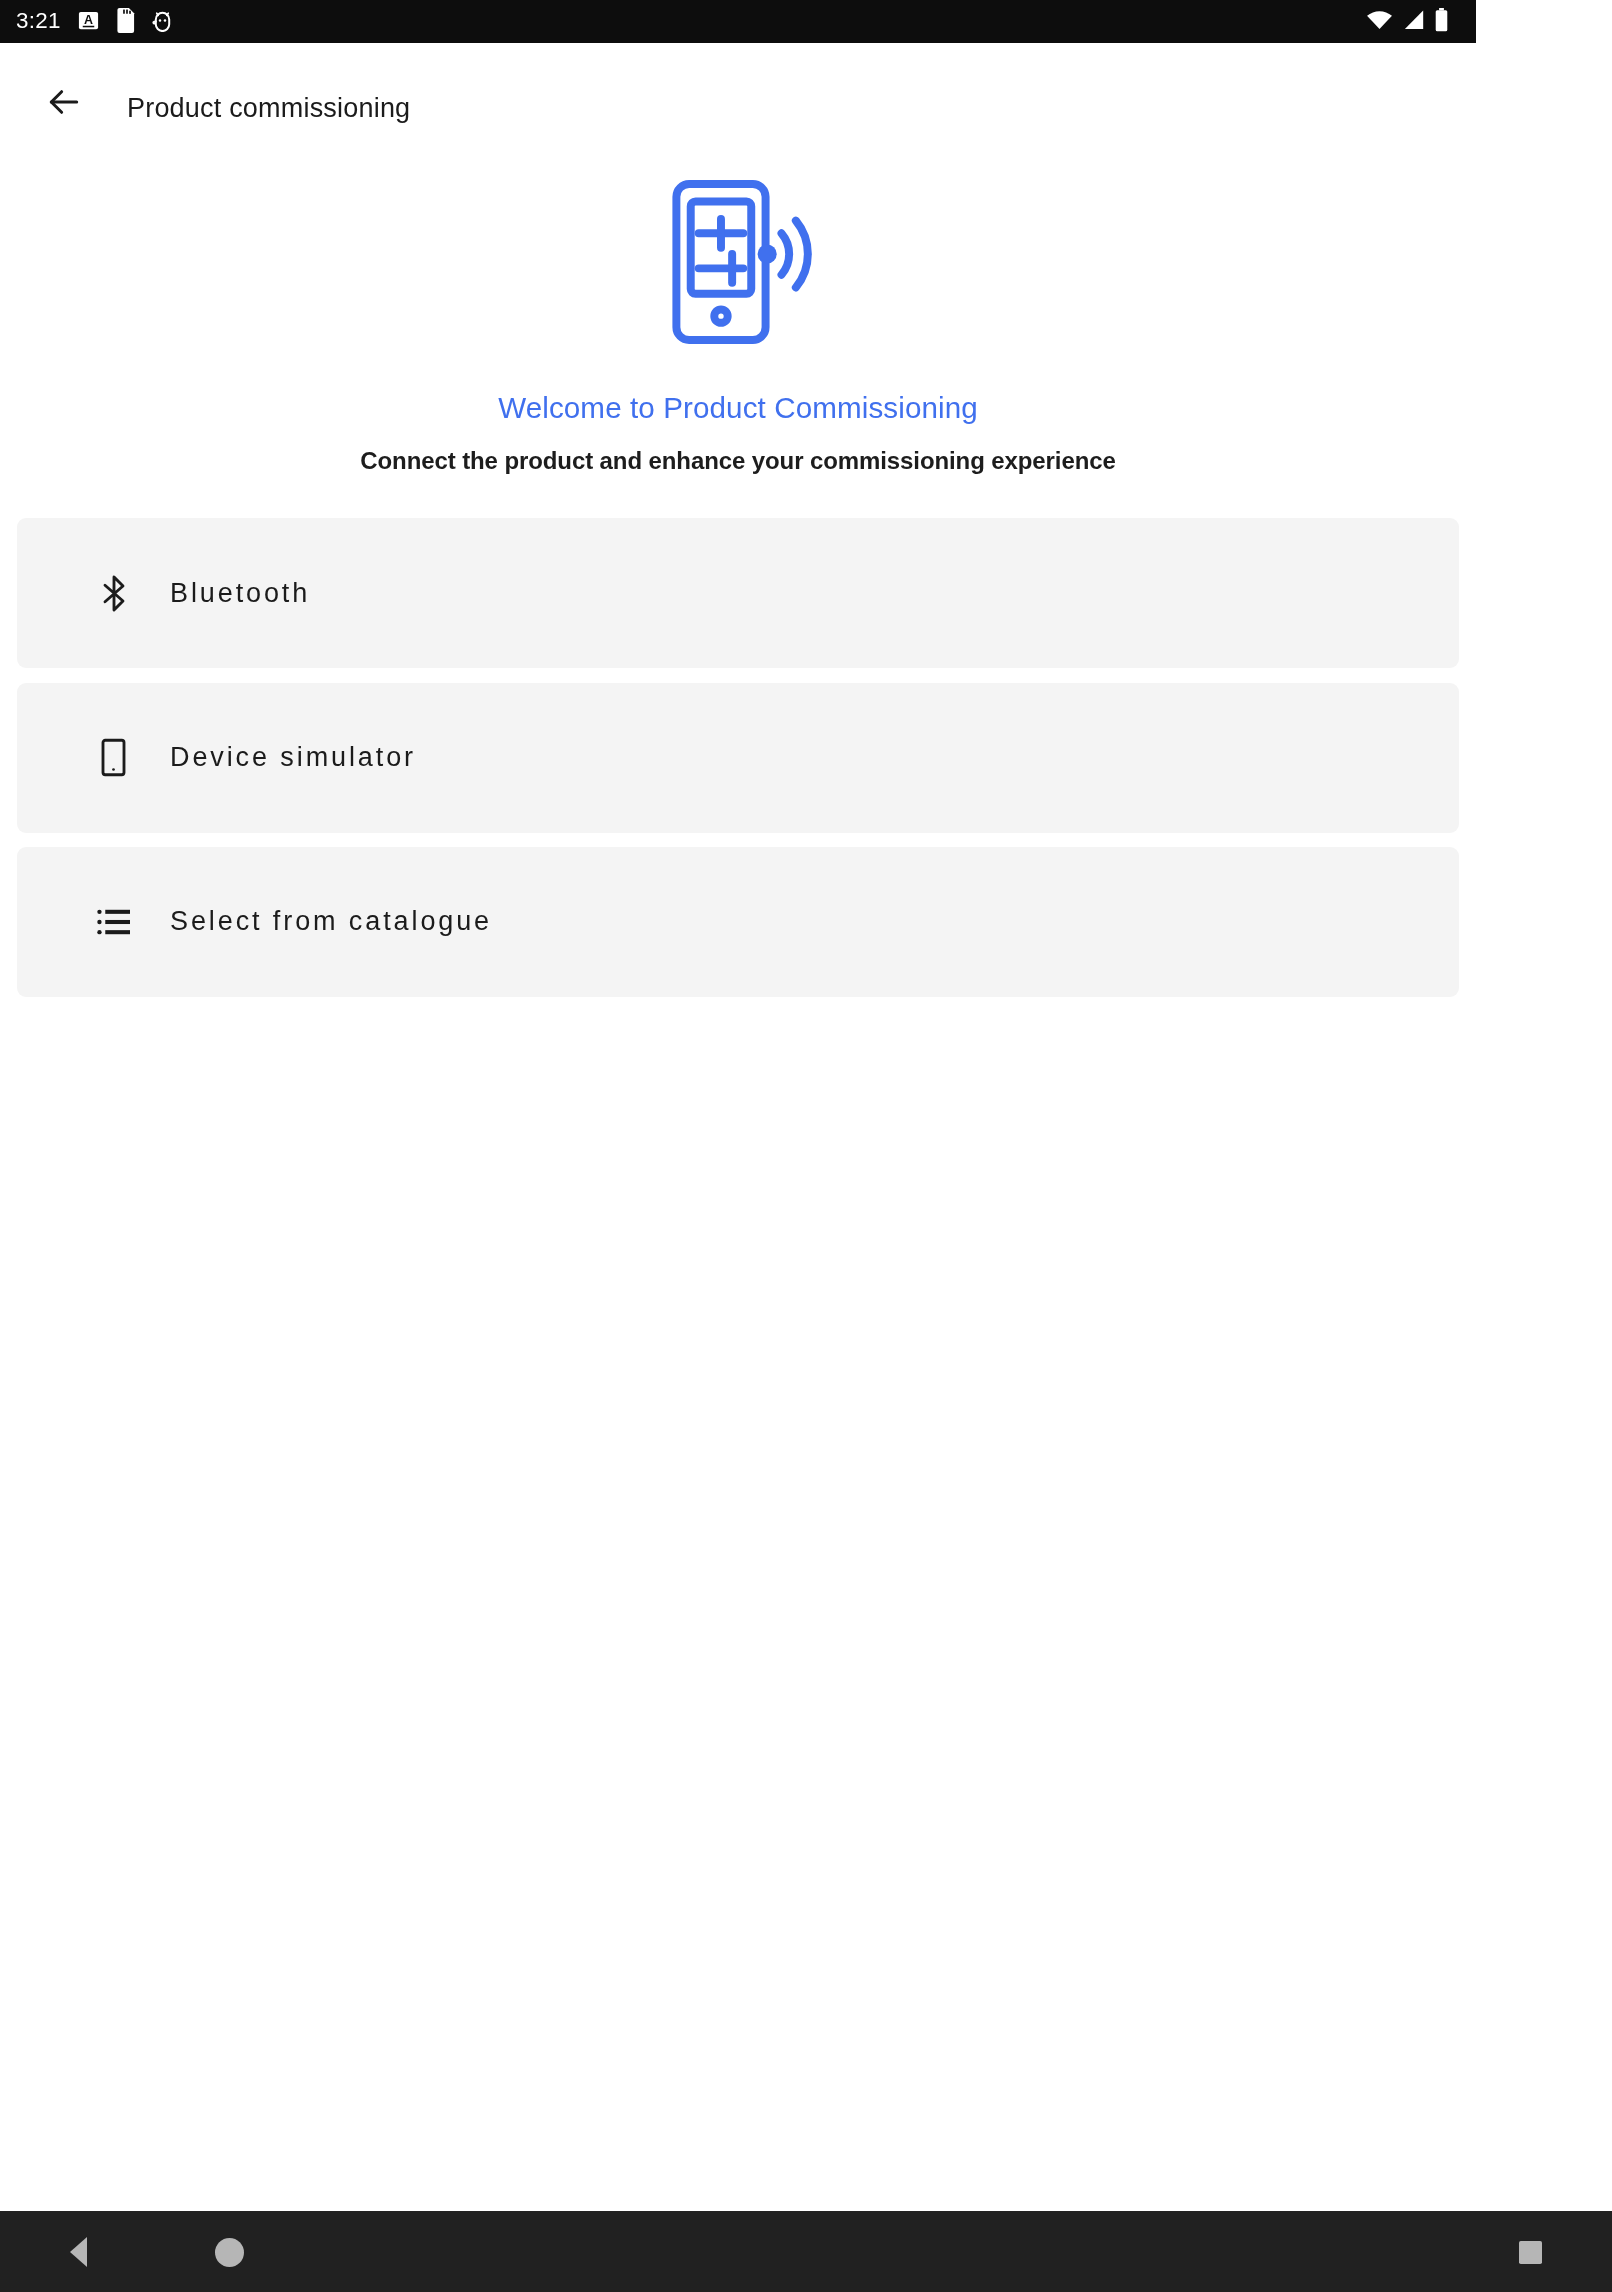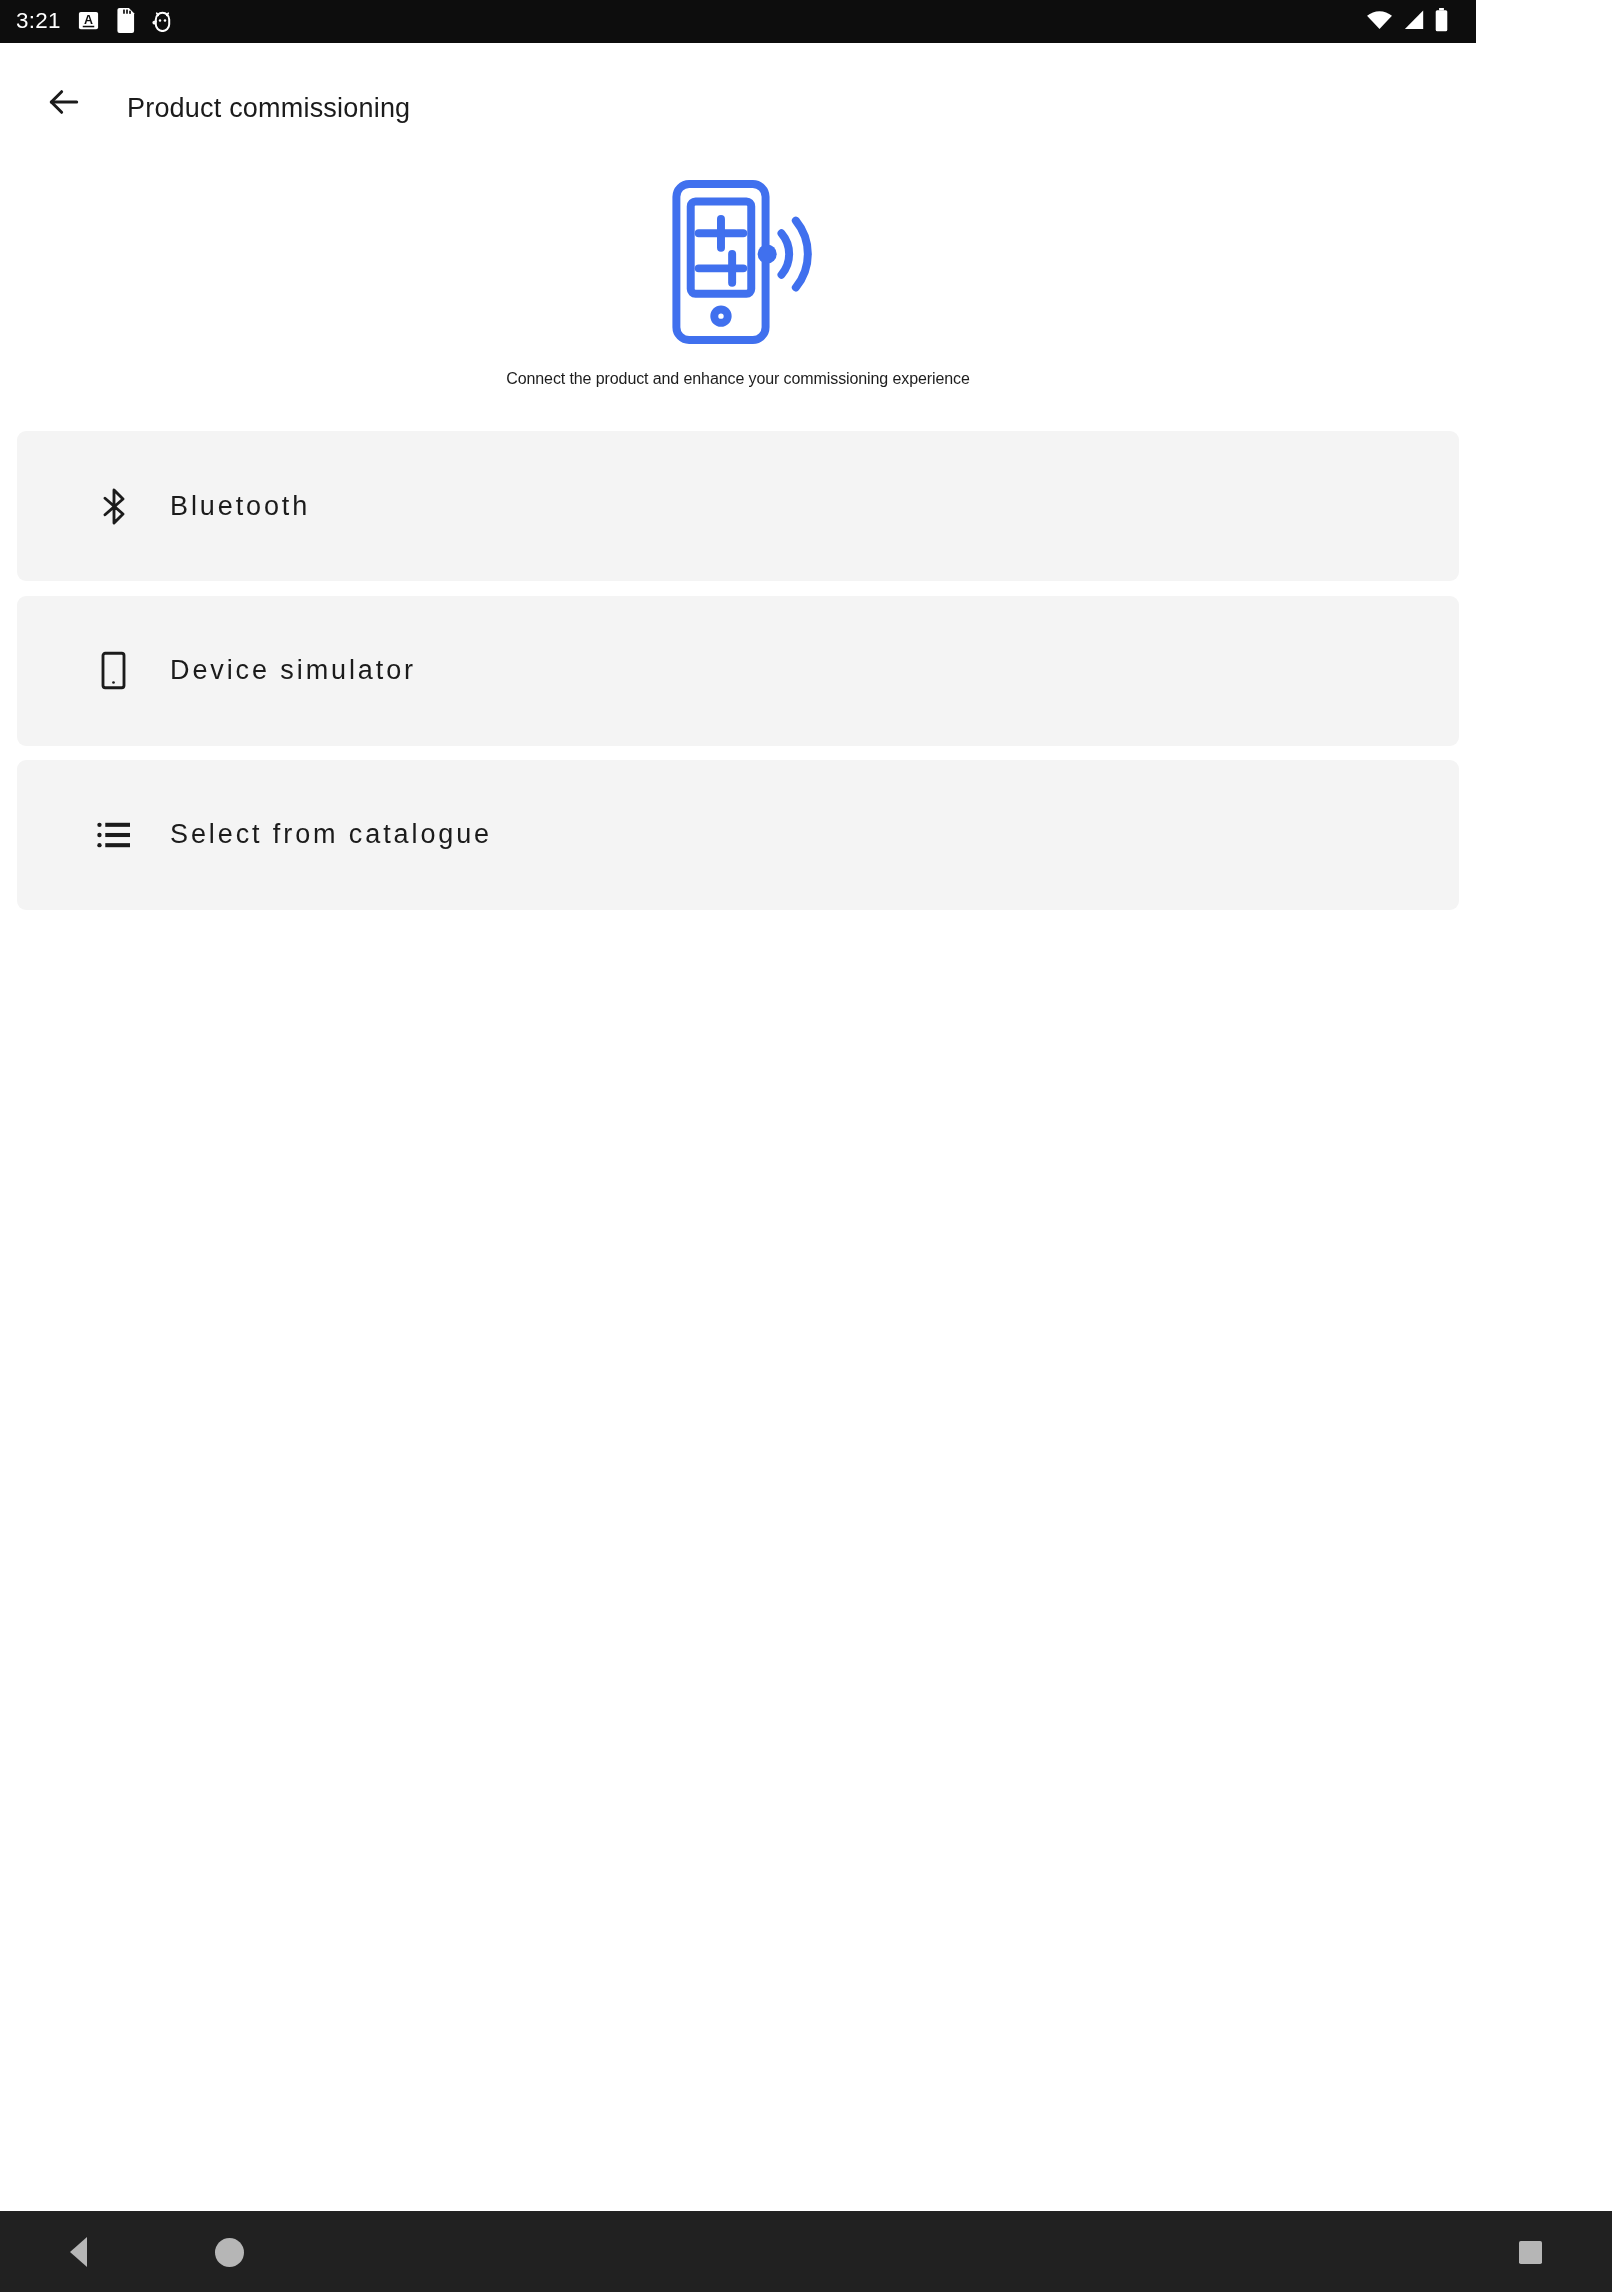"Welcome to Product Commissioning" div.hero-title { html: none -> <div>Welcome to Product Commissioning</div> }
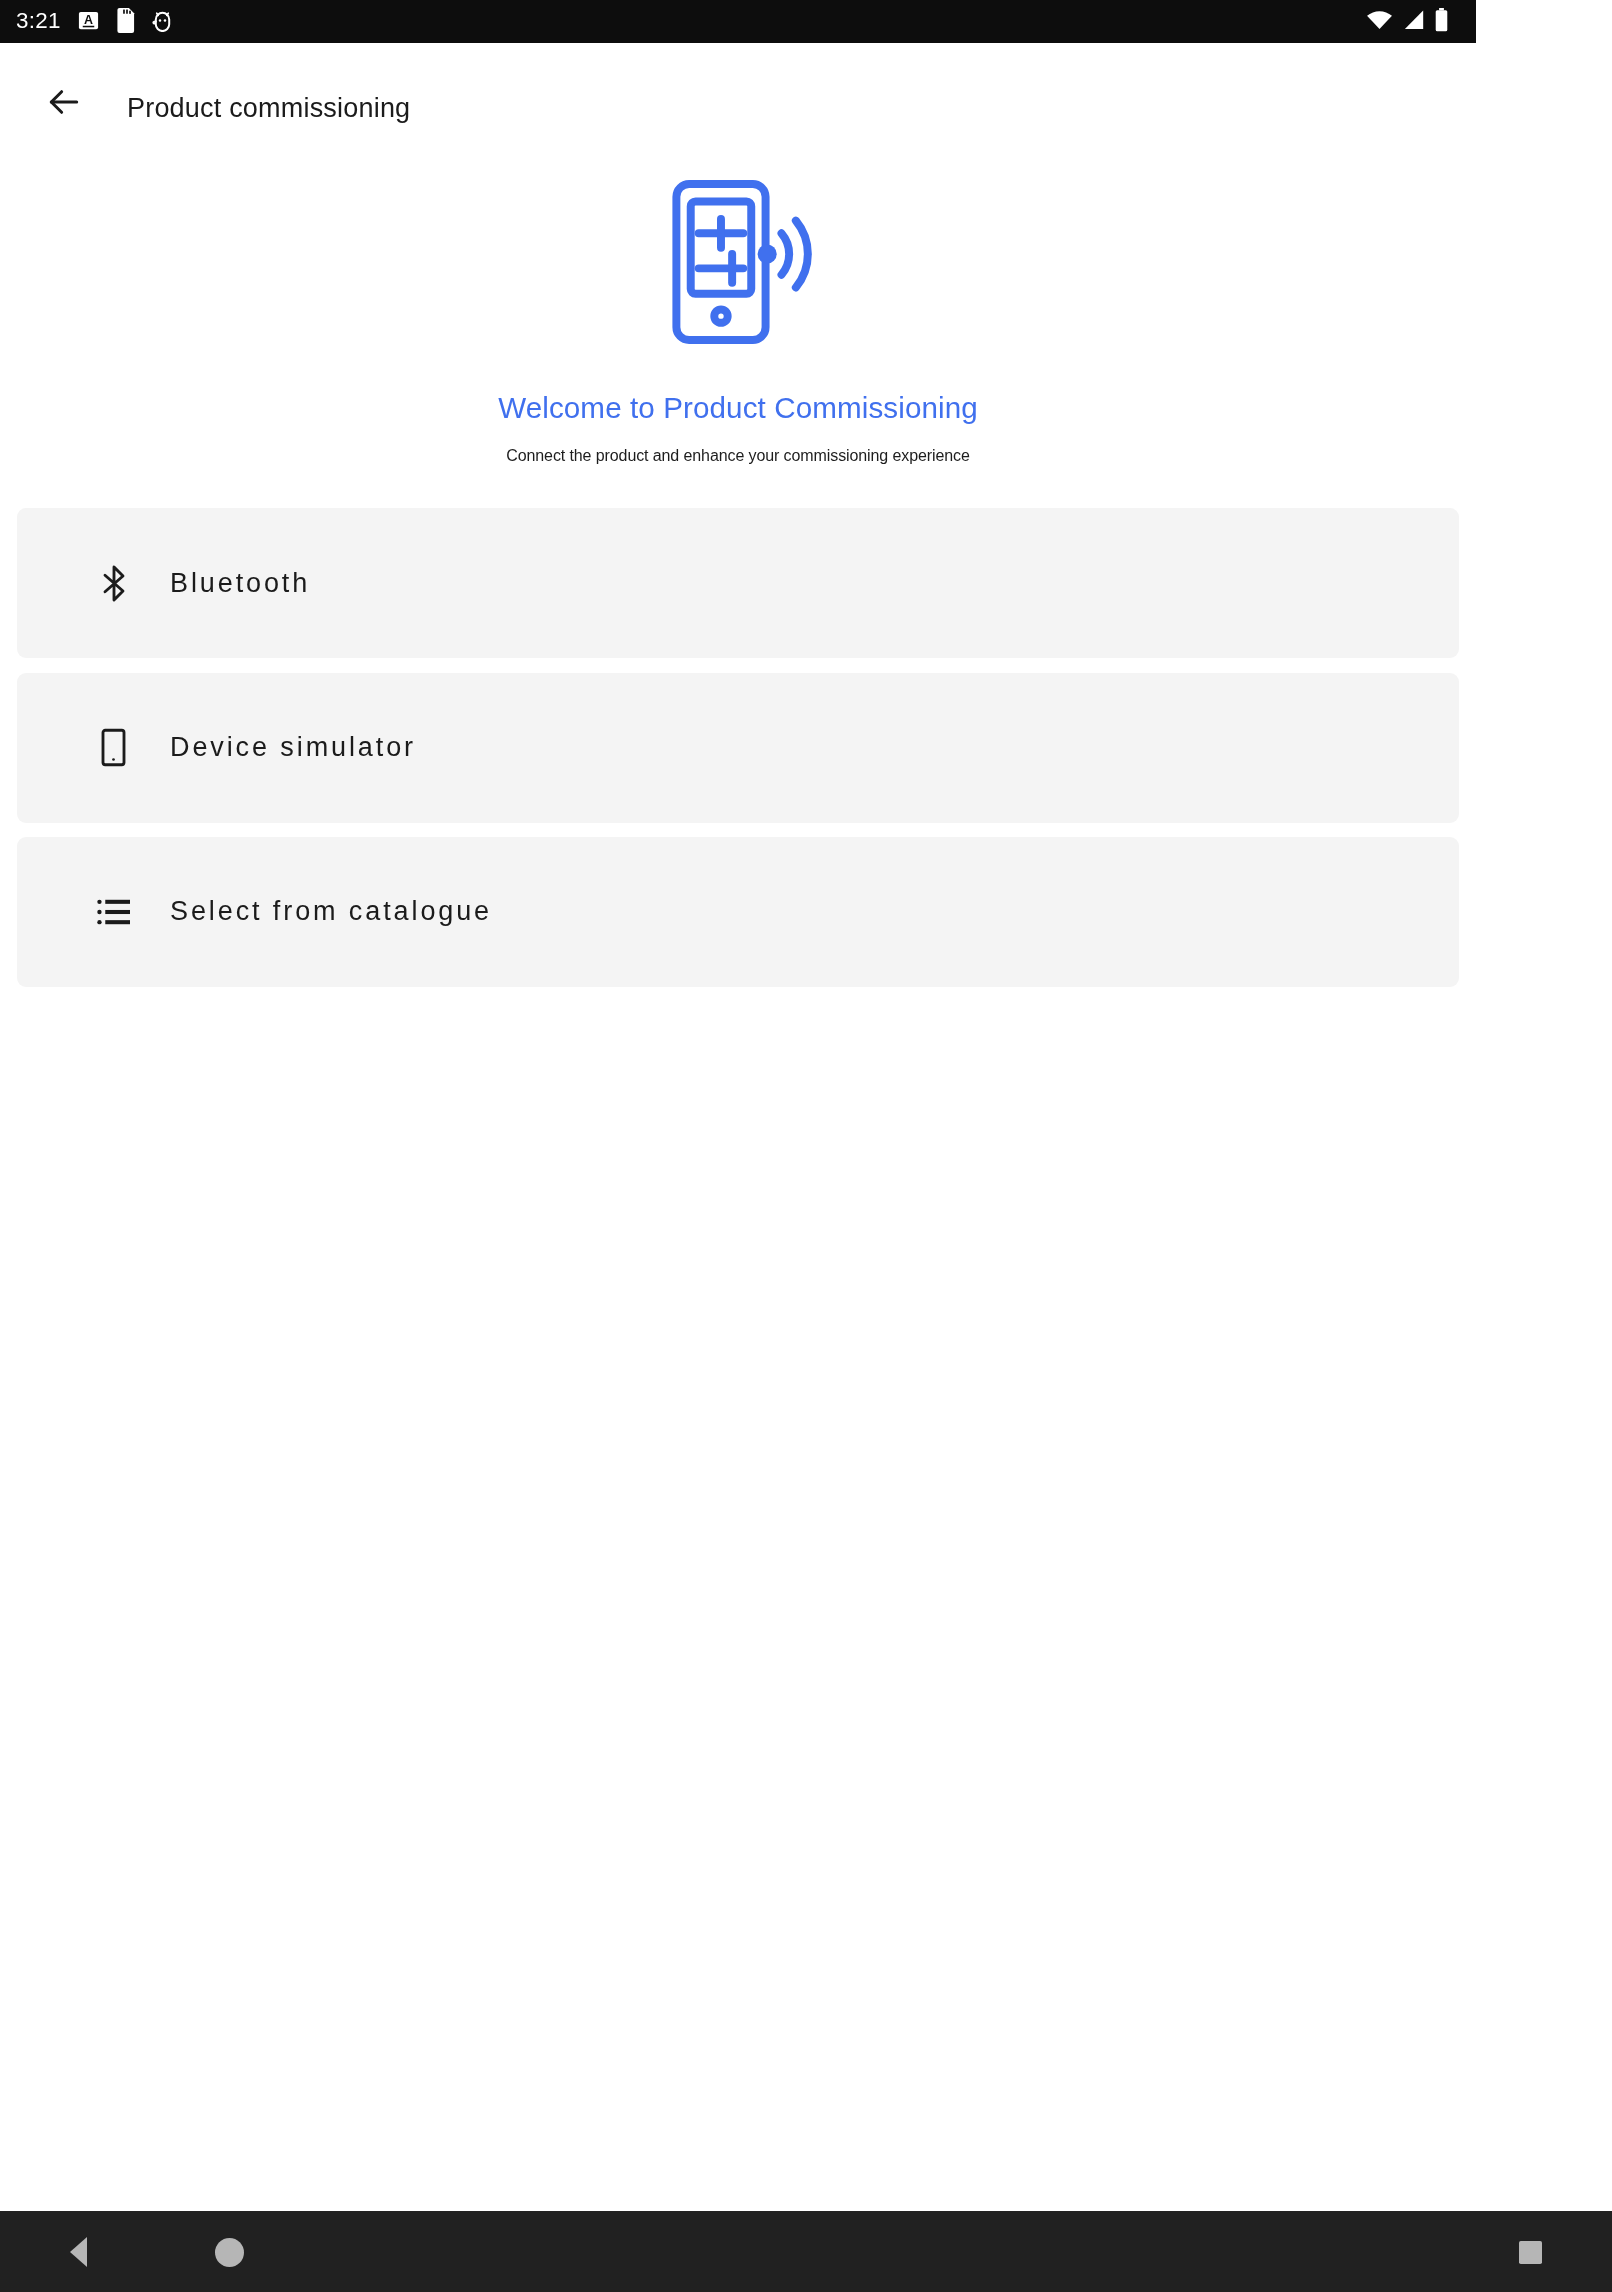"Connect the product and enhance" .hero-sub { font-size: 16px -> 24px; font-weight: normal -> bold }
